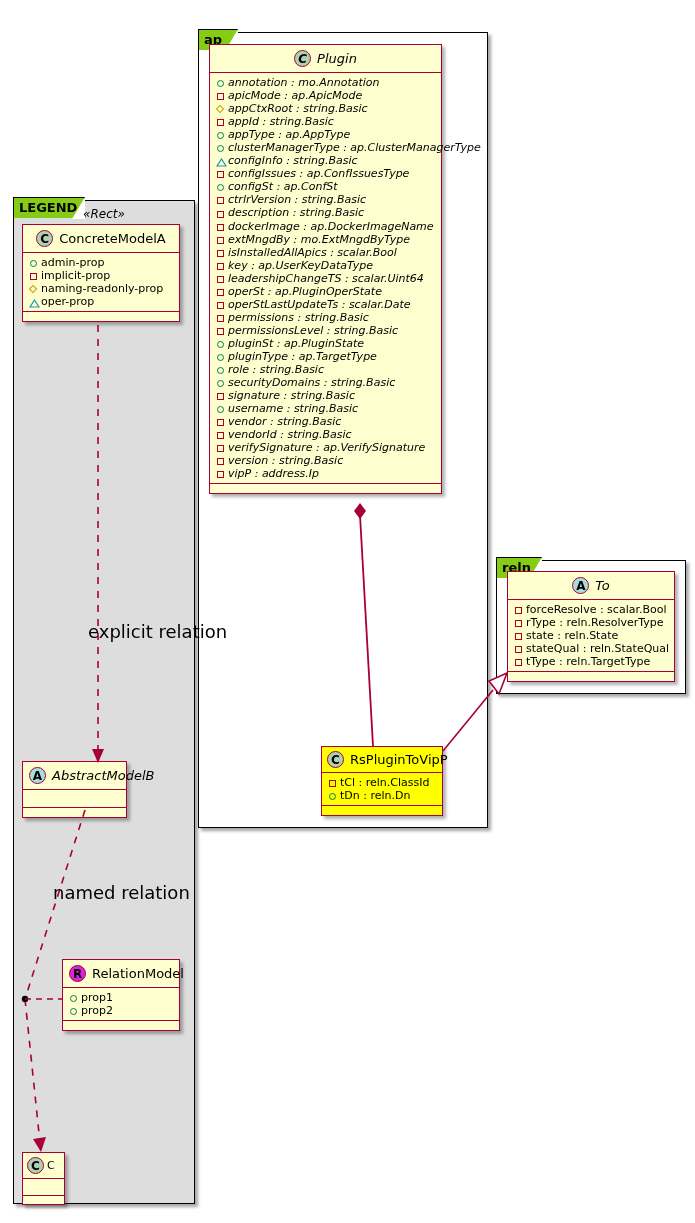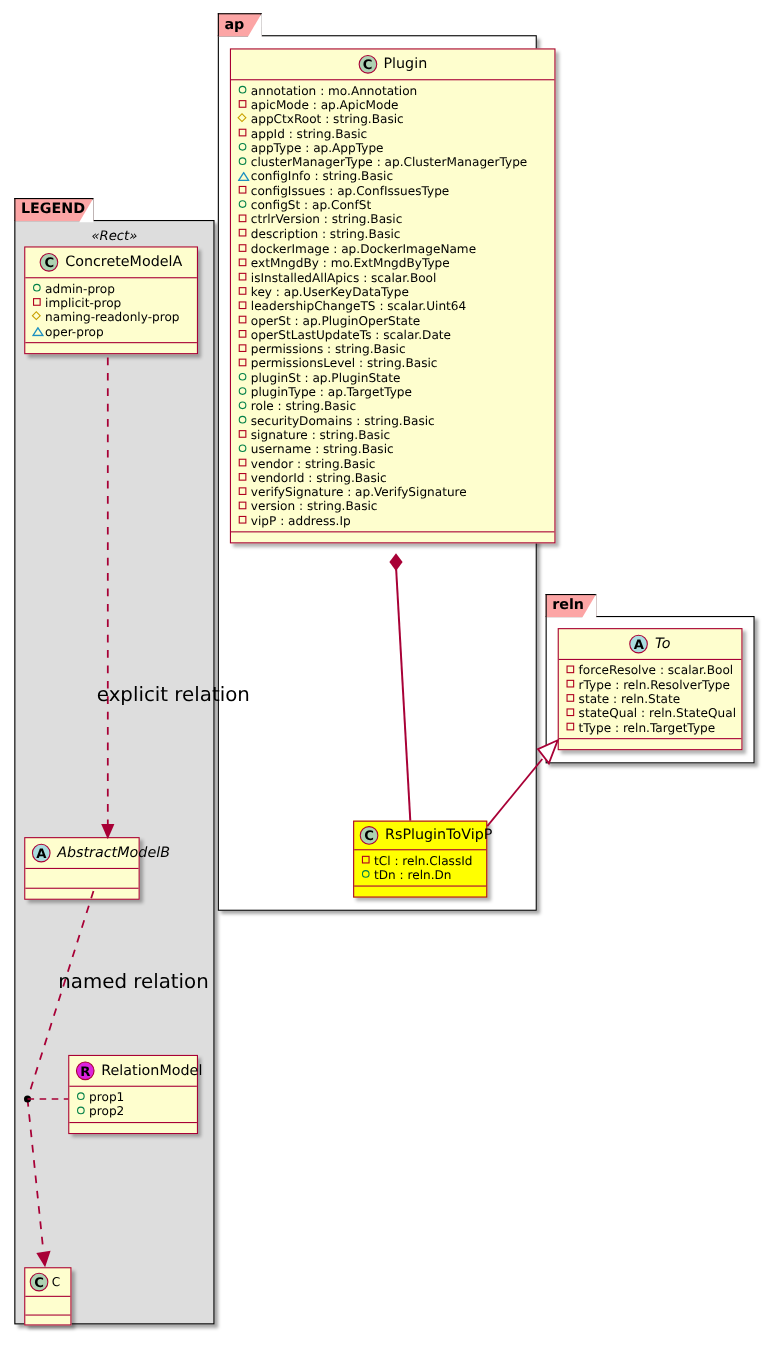"ap" .pkg-tab { background: #fca5a5 -> #84cc16; top: 0 -> 17px }
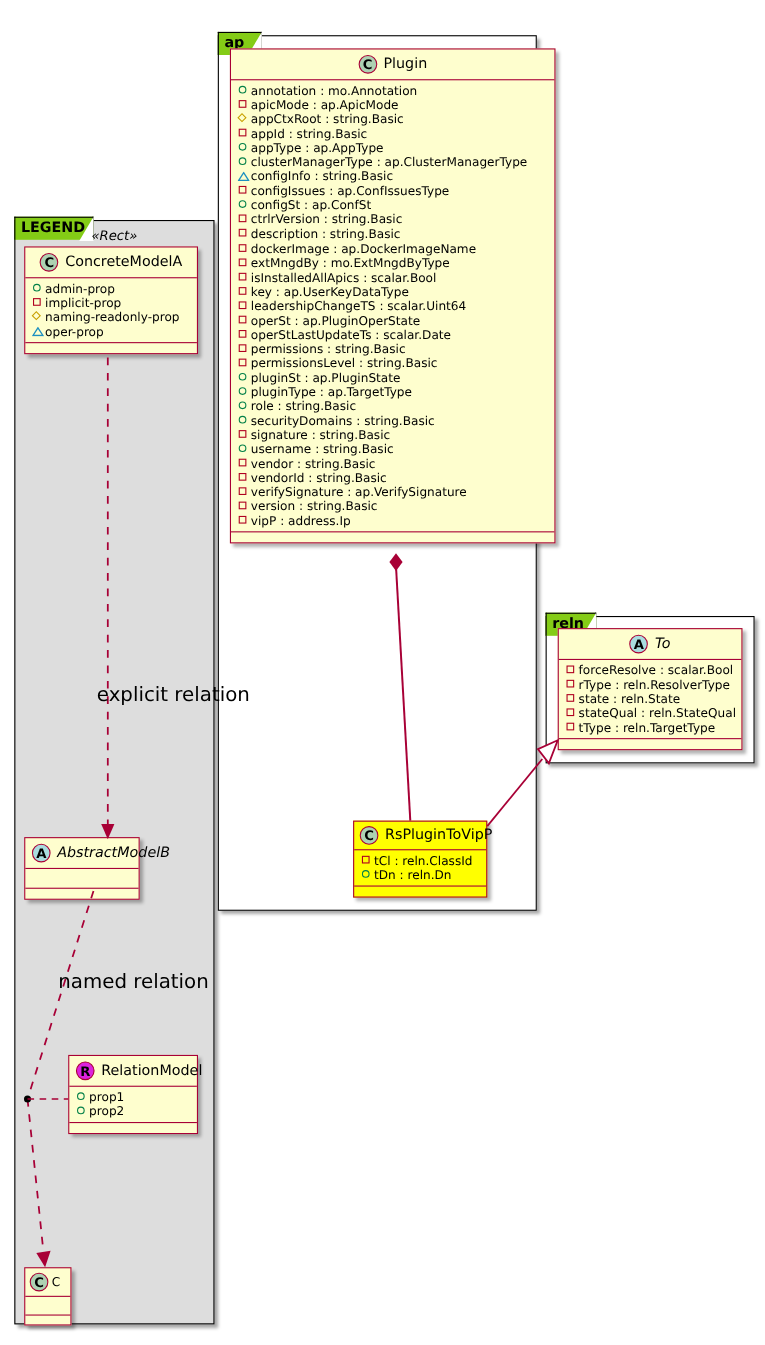"C Plugin" div.cls { font-style: none -> italic; width: 296px -> 233px }
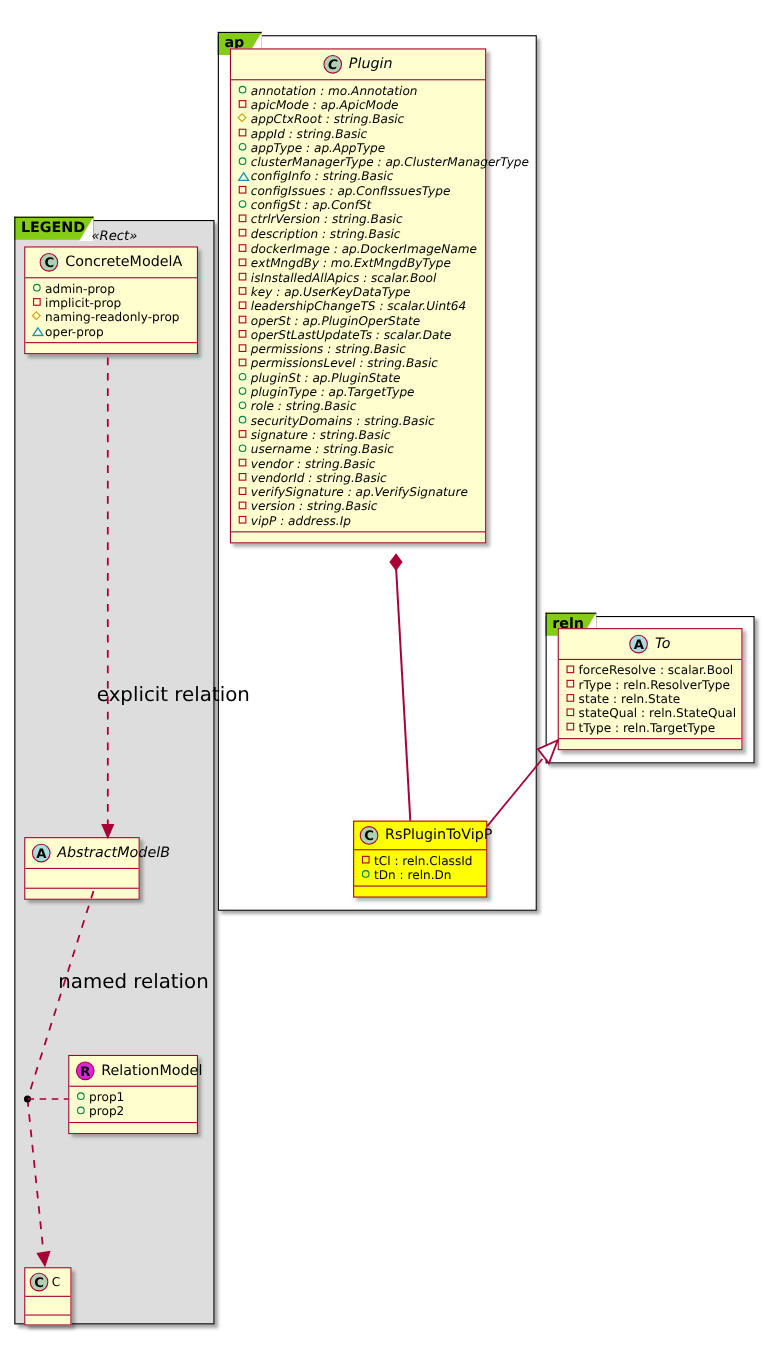"annotation : mo.Annotation" .attr { align-items: flex-start -> flex-end }
